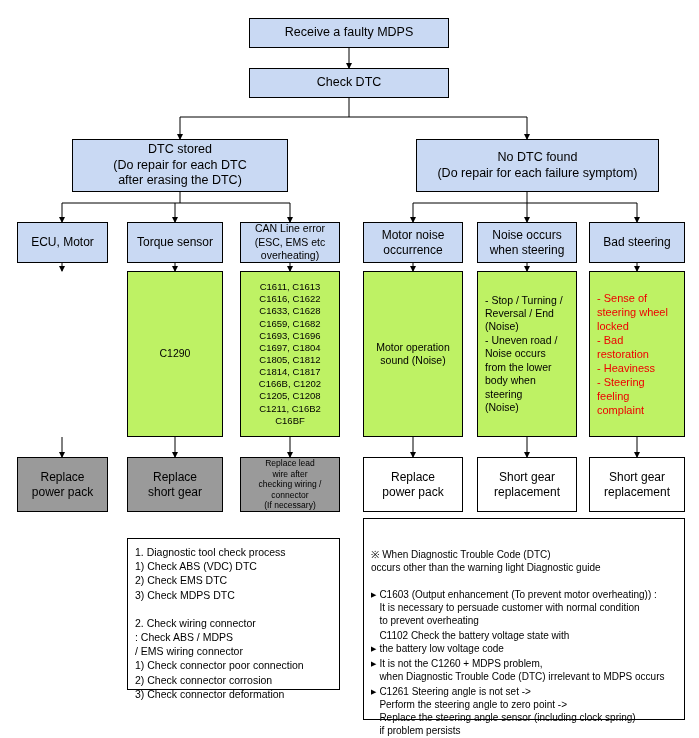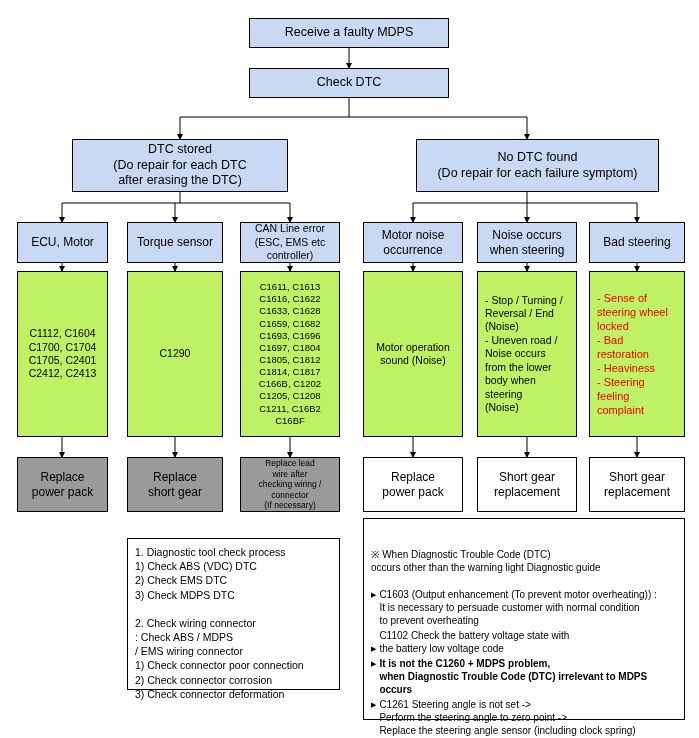"CAN Line error" div.node { text: controller -> overheating }
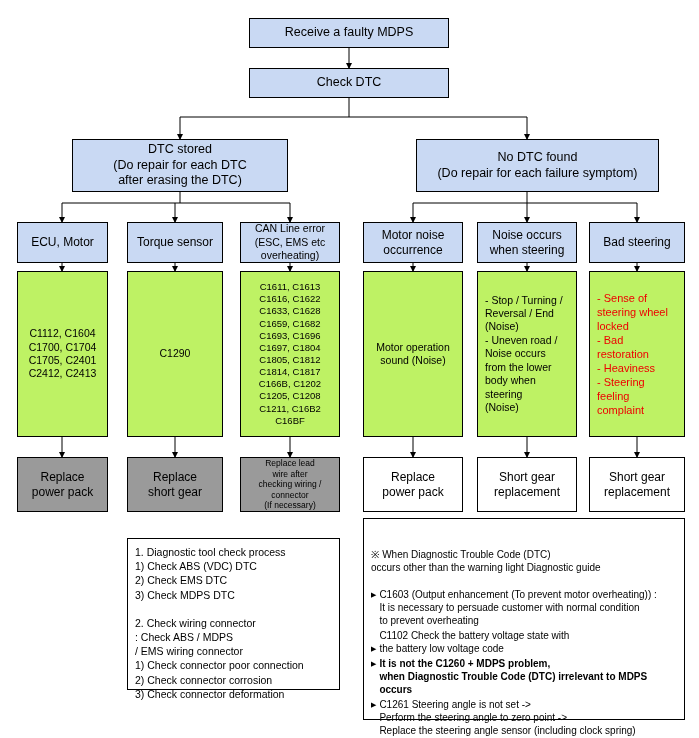"C1112, C1604" div.node { html: <div>C1112, C1604 C1700, C1704 C1705, C2401 C2412, C2413</div> -> none }
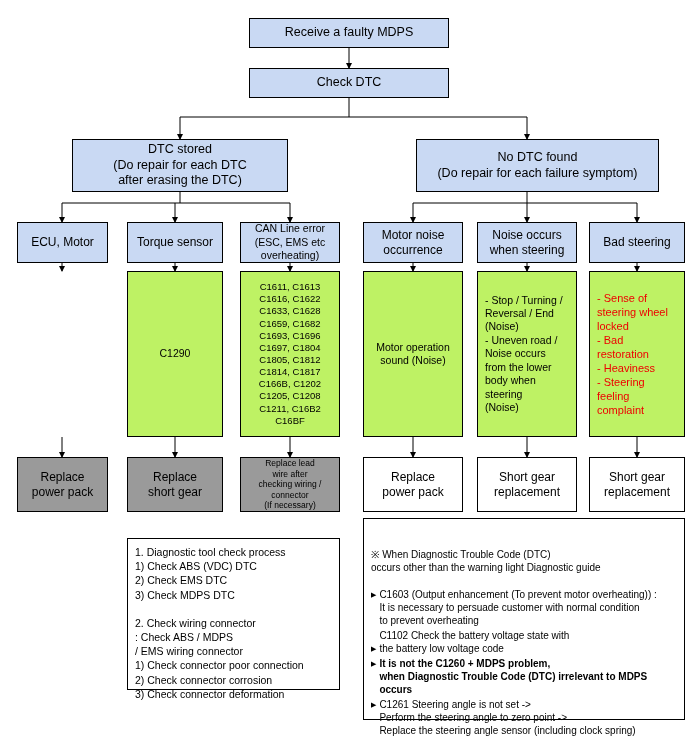"It is not the C1260" span { font-weight: bold -> none }
